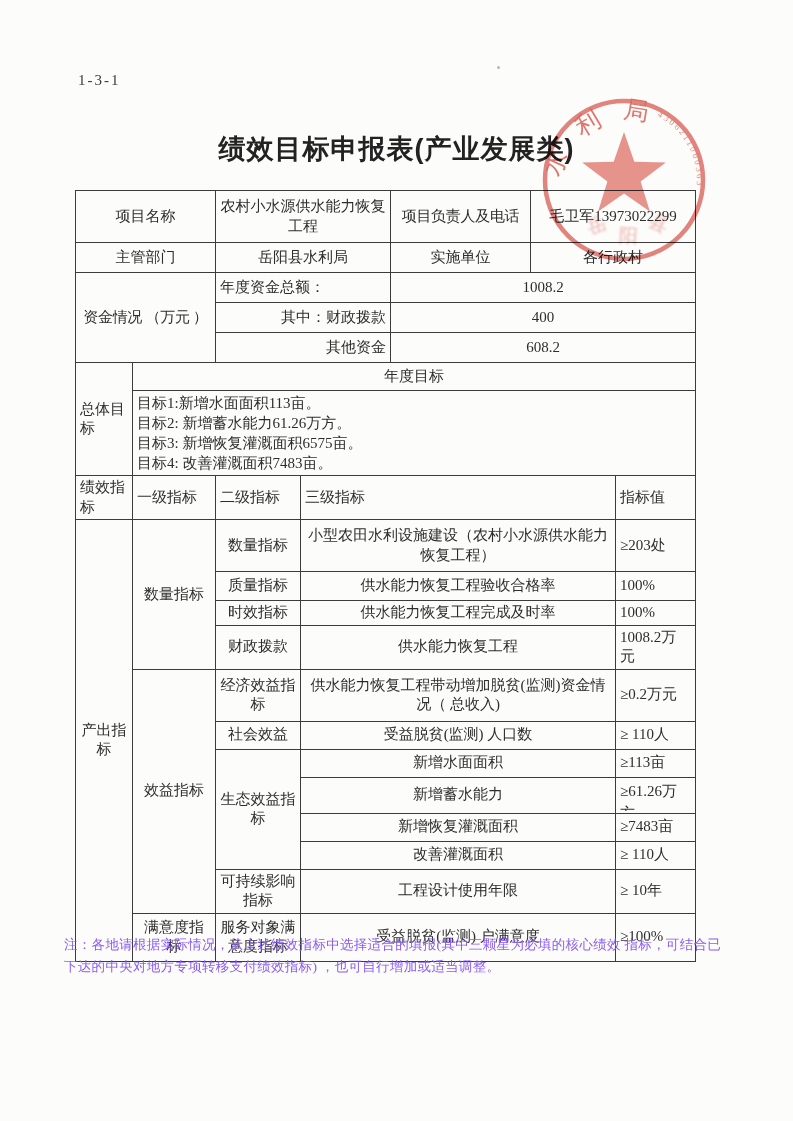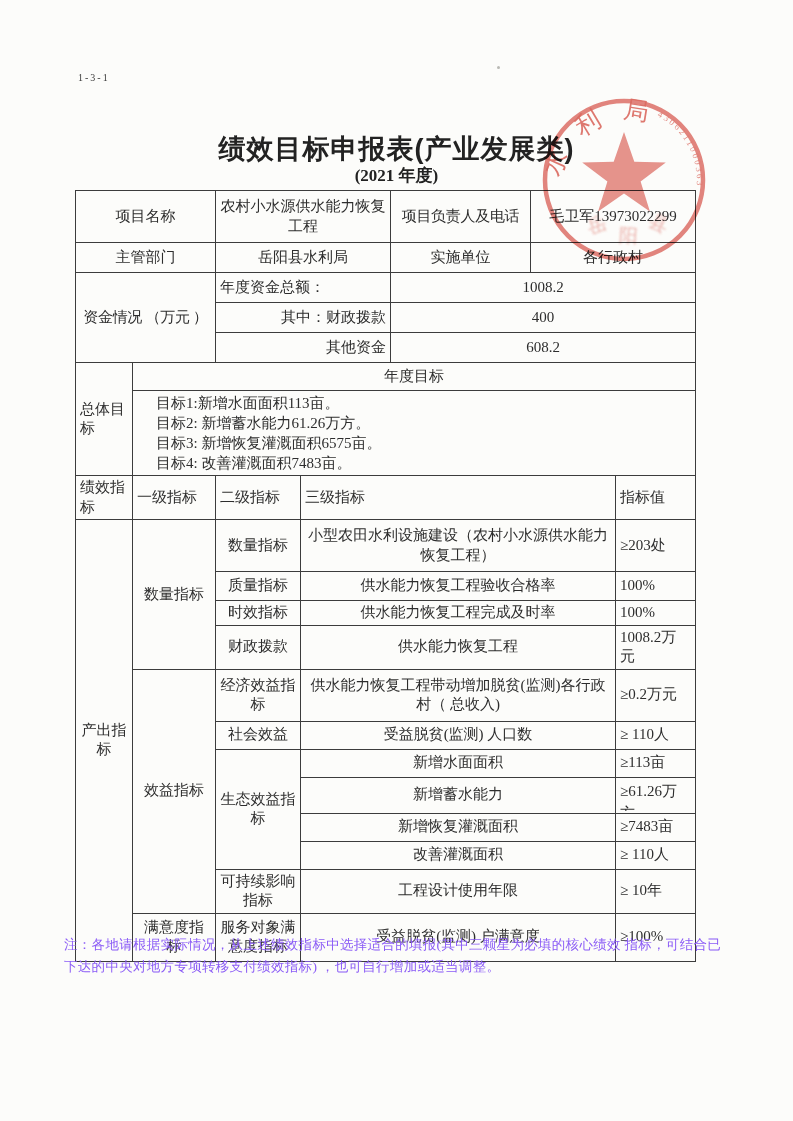"1-3-1" .docnum { font-size: 10px -> 15px }
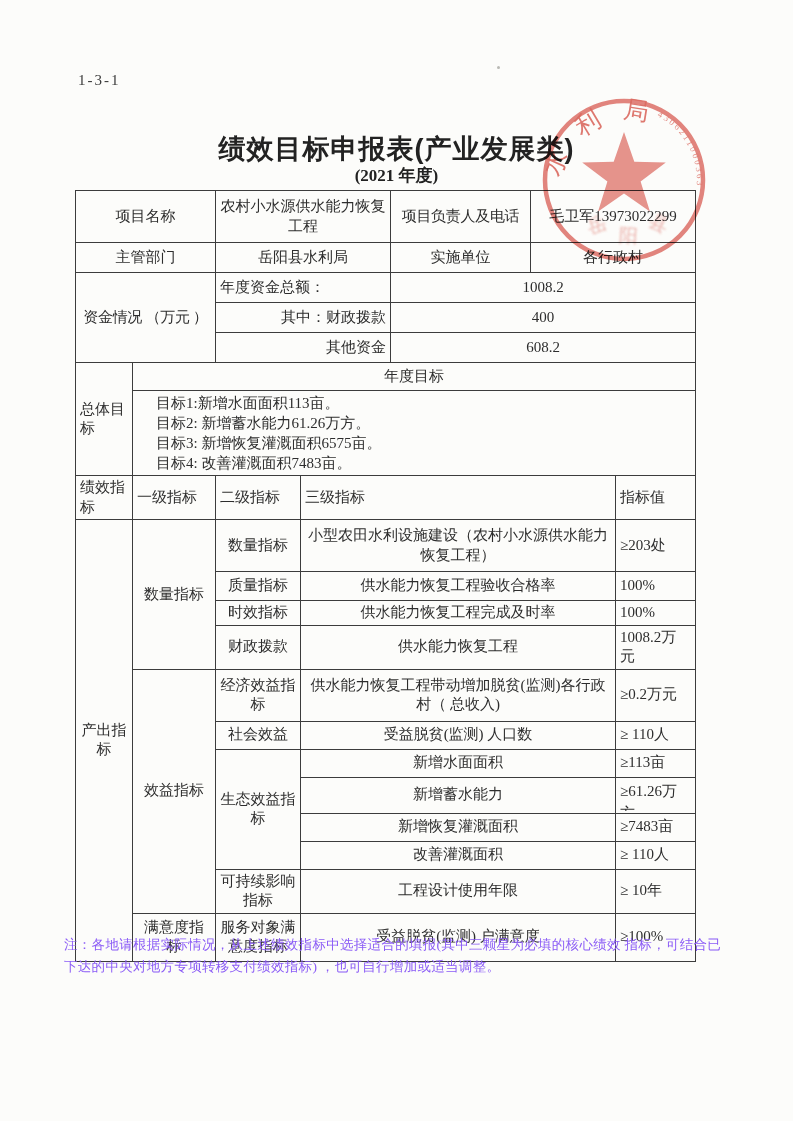"(2021 年度)" div.subtitle { html: <div>(2021 年度)</div> -> none }
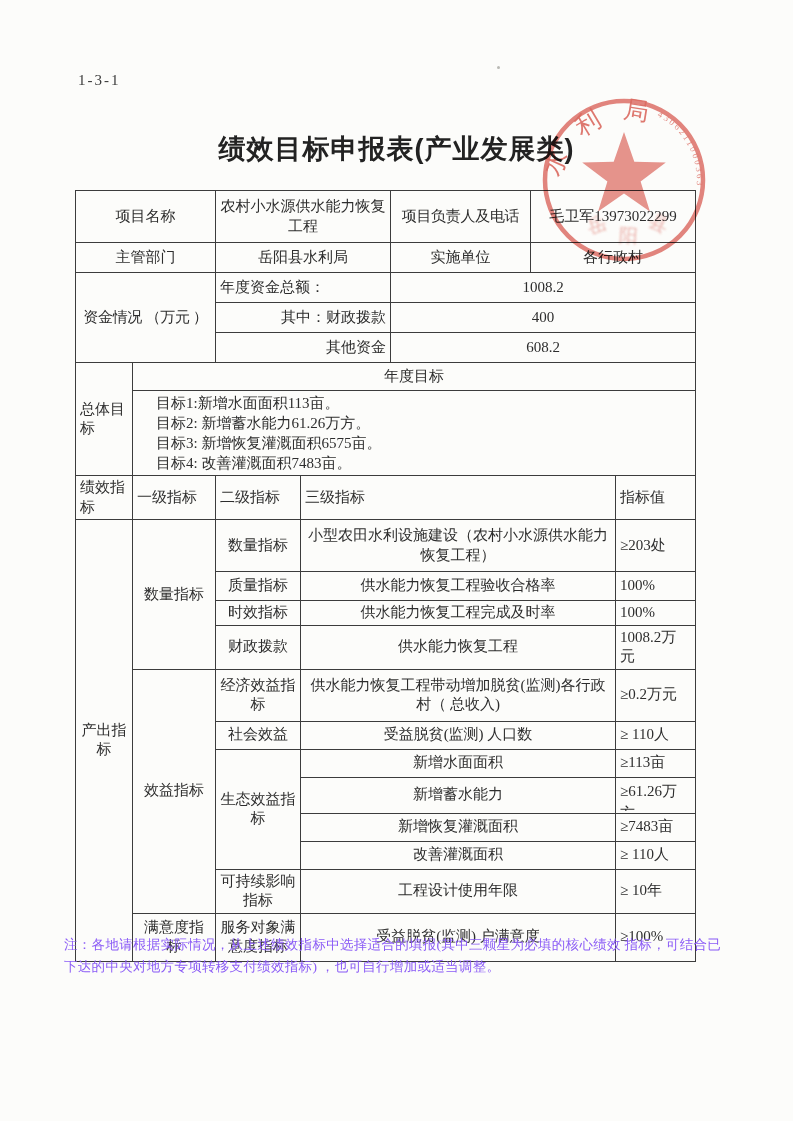"目标1:新增水面面积113亩。" td.goals div { margin-left: 19px -> none }
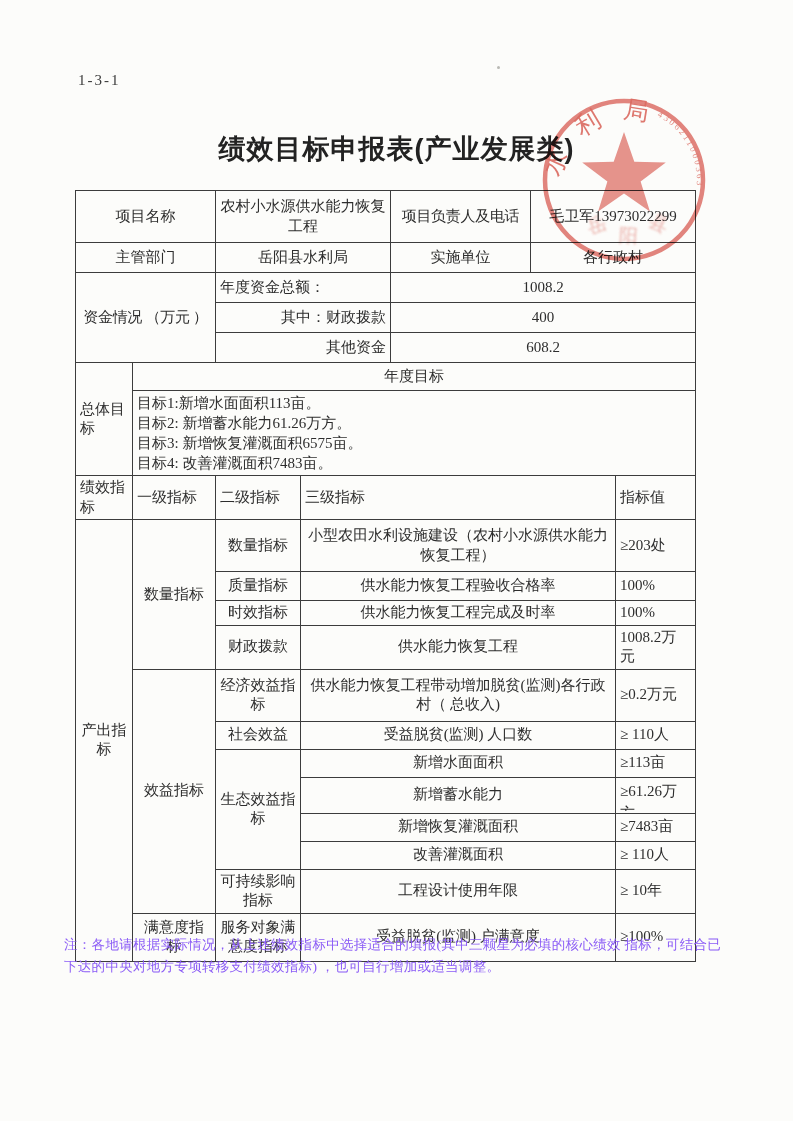"供水能力恢复工程带动增加脱贫(监测)各行政村（ 总收入)" td.c { text: 各行政村 -> 资金情况 }
